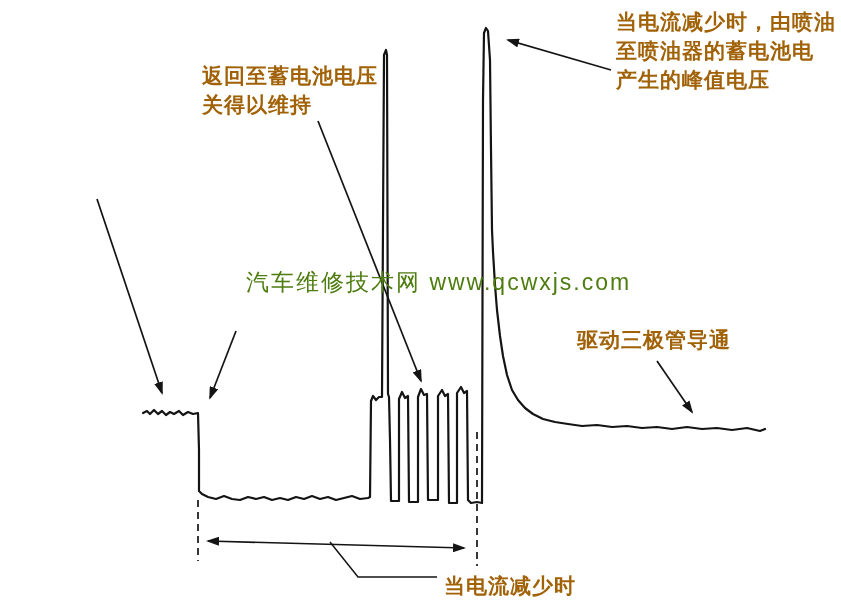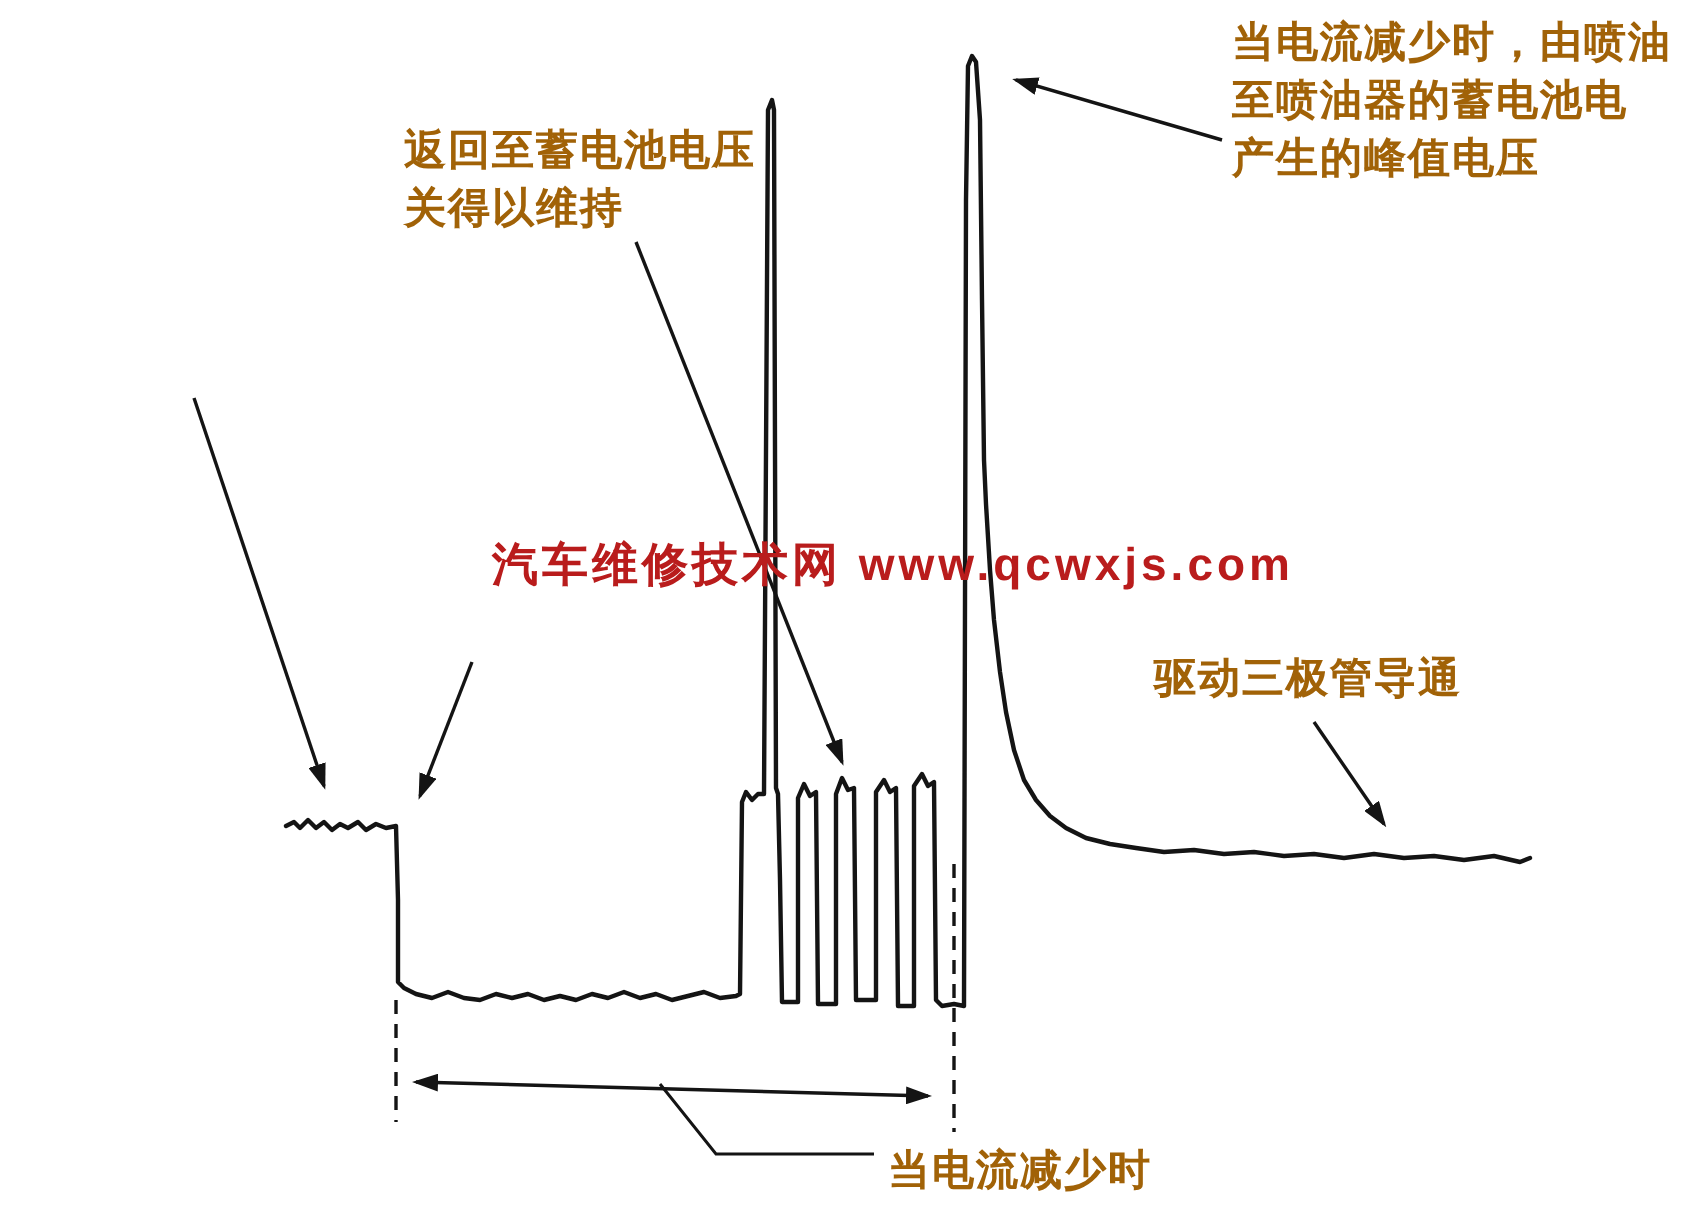"汽车维修技术网 www.qcwxjs.com" .watermark { color: #b91c1c -> #4d7c0f; font-weight: 700 -> 400 }
